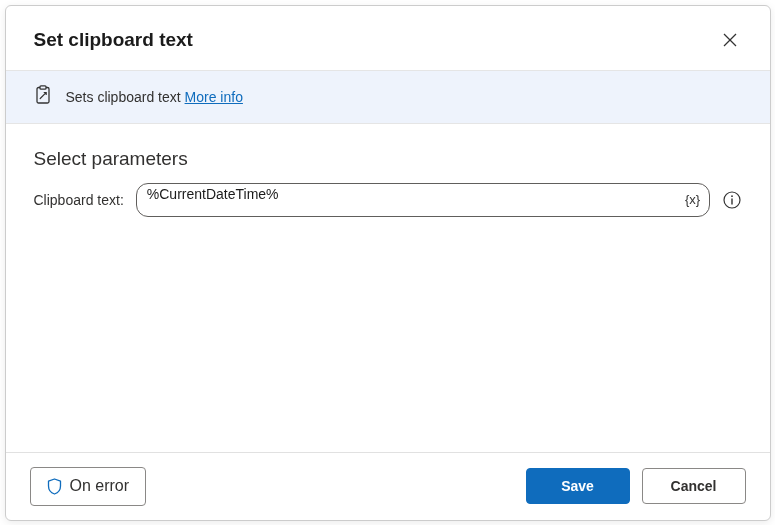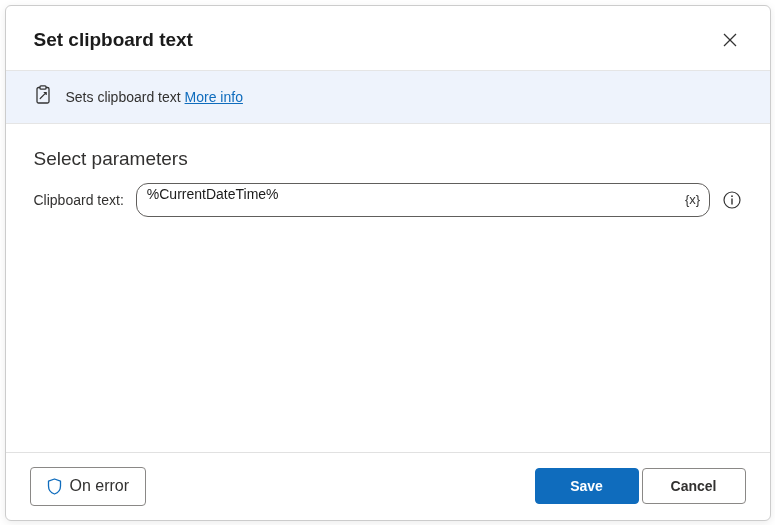"Save" .right-actions { gap: 3px -> 12px }
